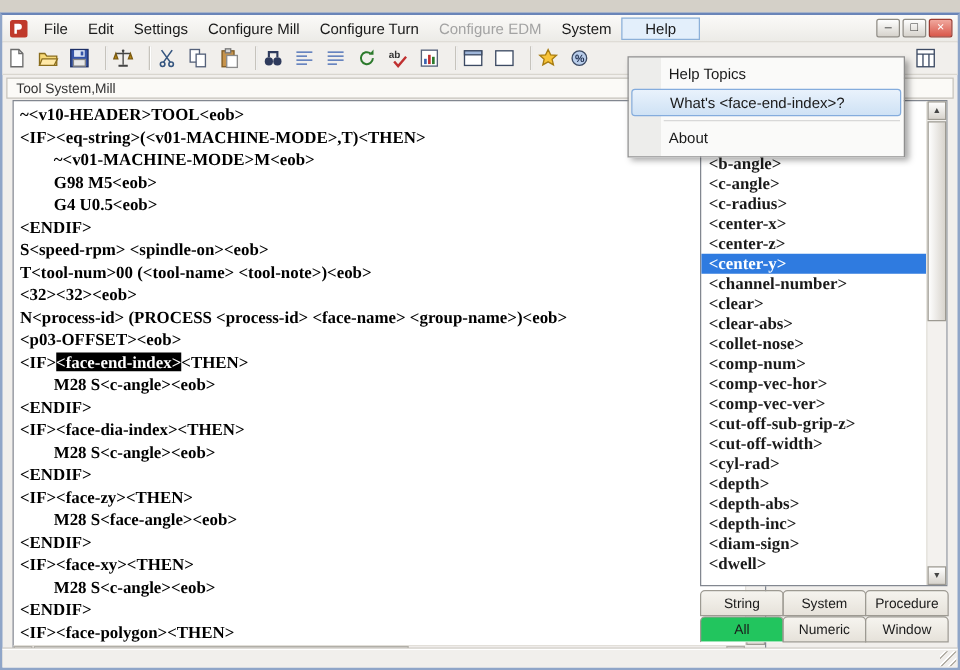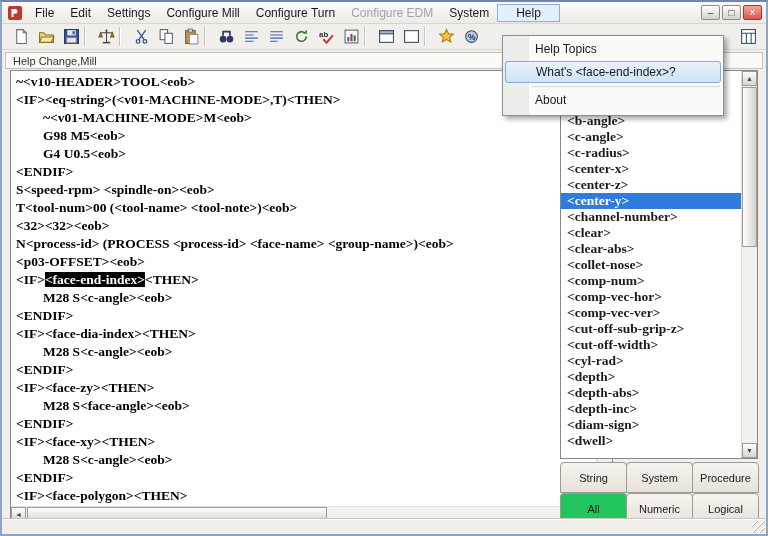"File" .win { margin-top: none -> 10px }
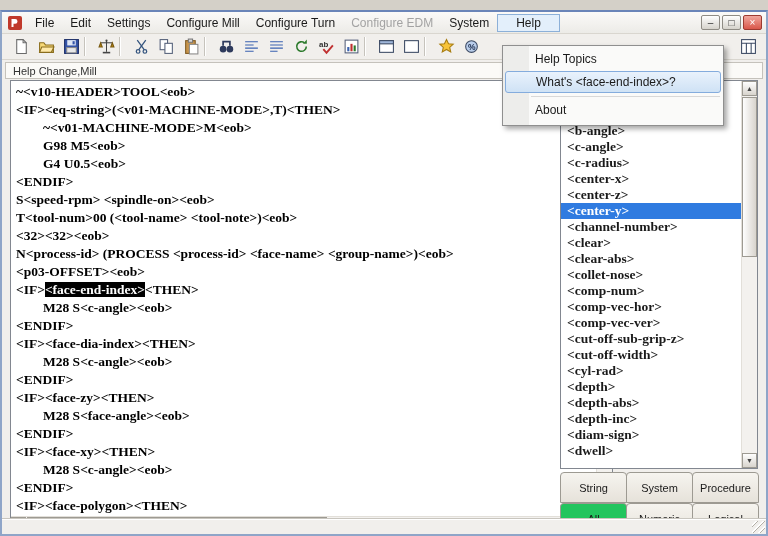"ab" .tb-btn { justify-content: flex-end -> flex-start }
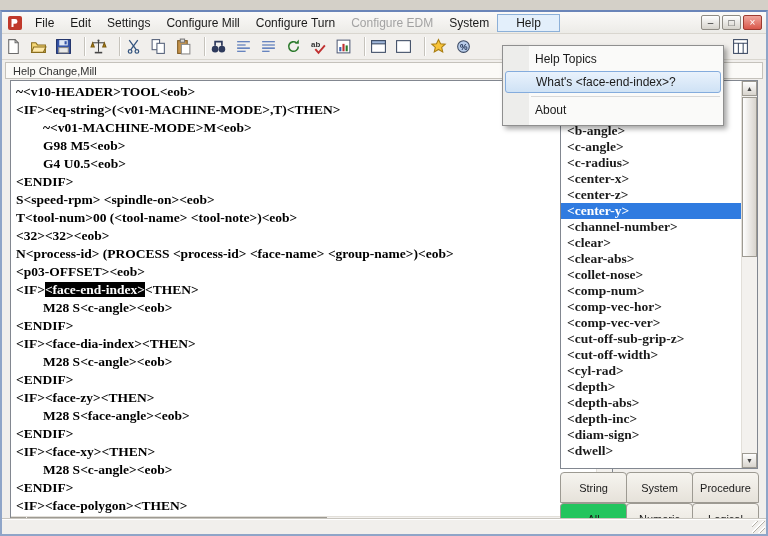"Help Change,Mill" span { text: Help Change,Mill -> Tool System,Mill }
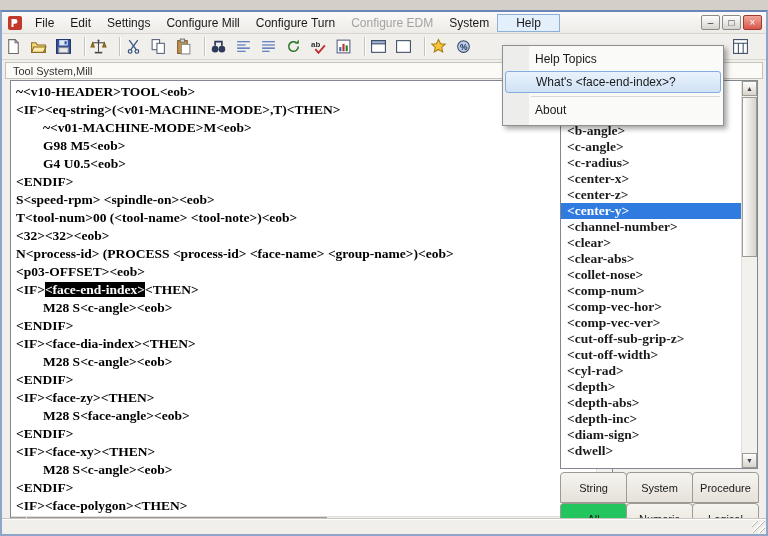"String" .tab-row { height: 31px -> 21px }
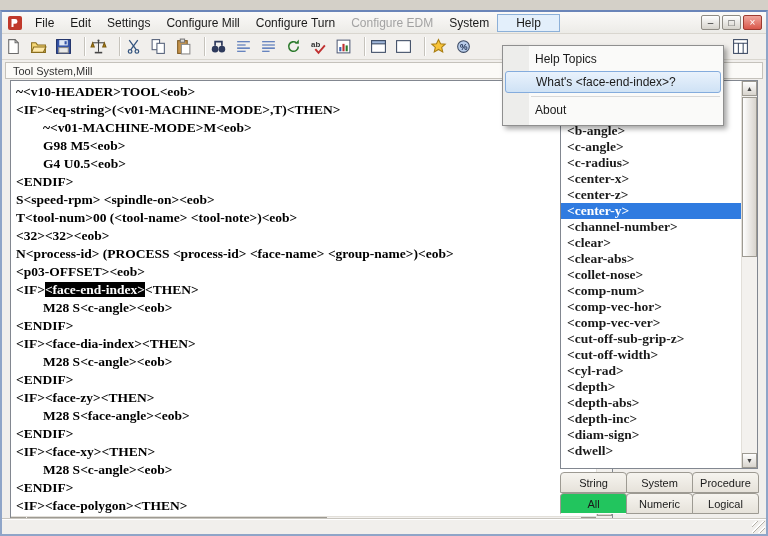"Logical" div.tab { text: Logical -> Window }
